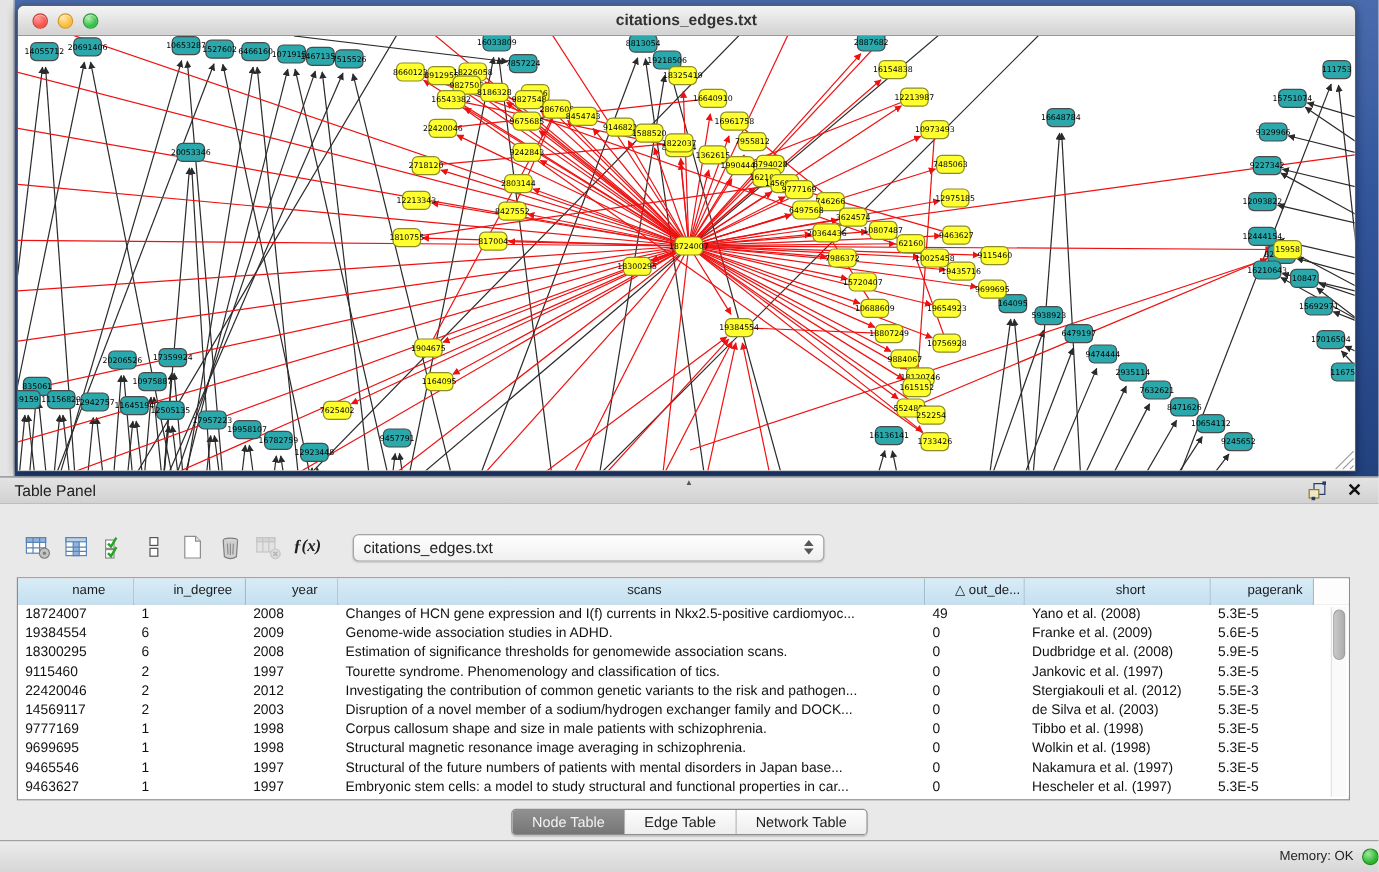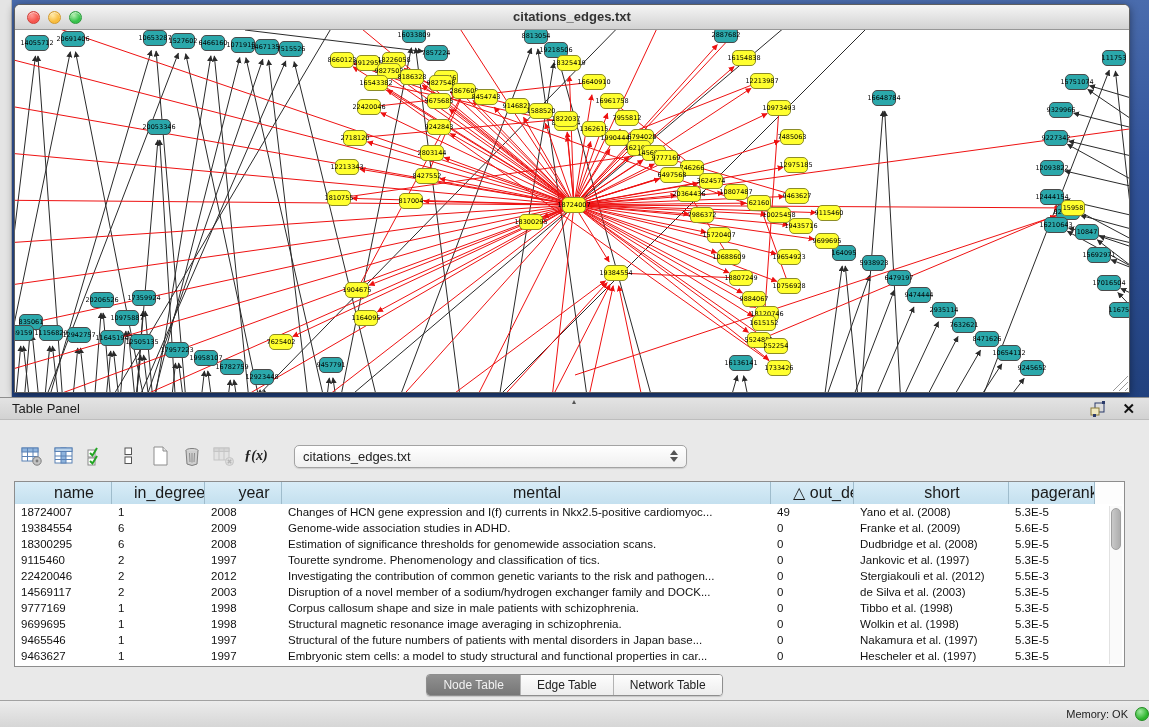"name" .th { font-size: 16px -> 11px }
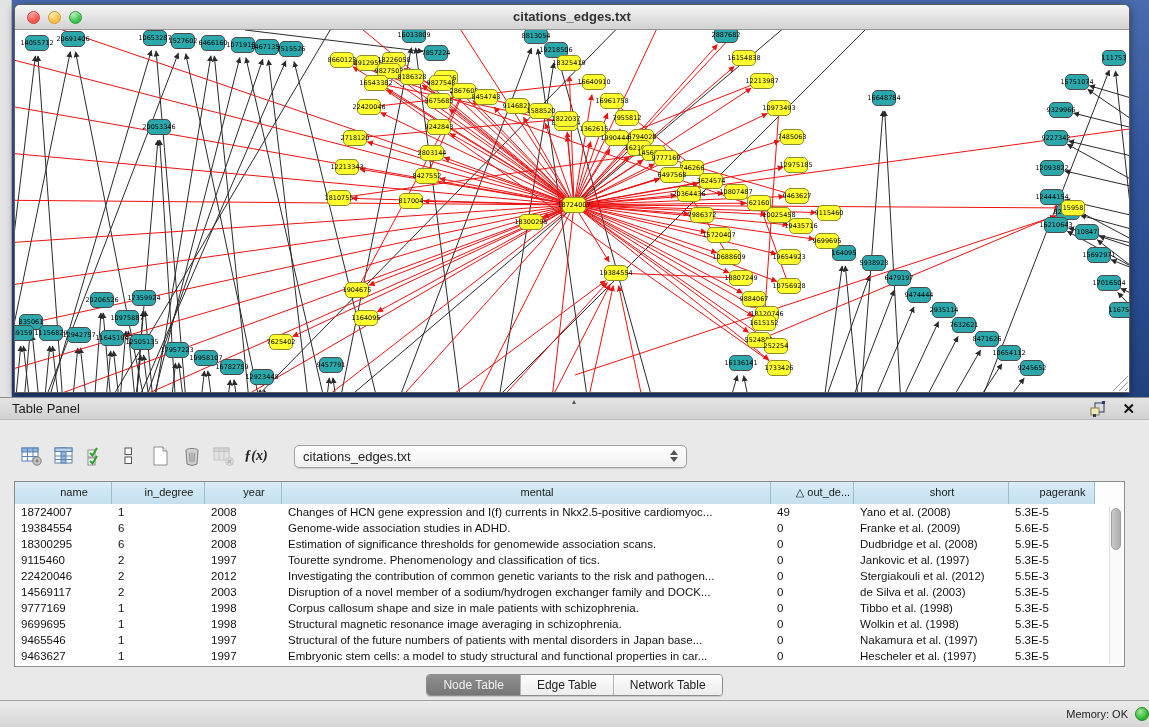"mental" div.th { text: mental -> scans }
